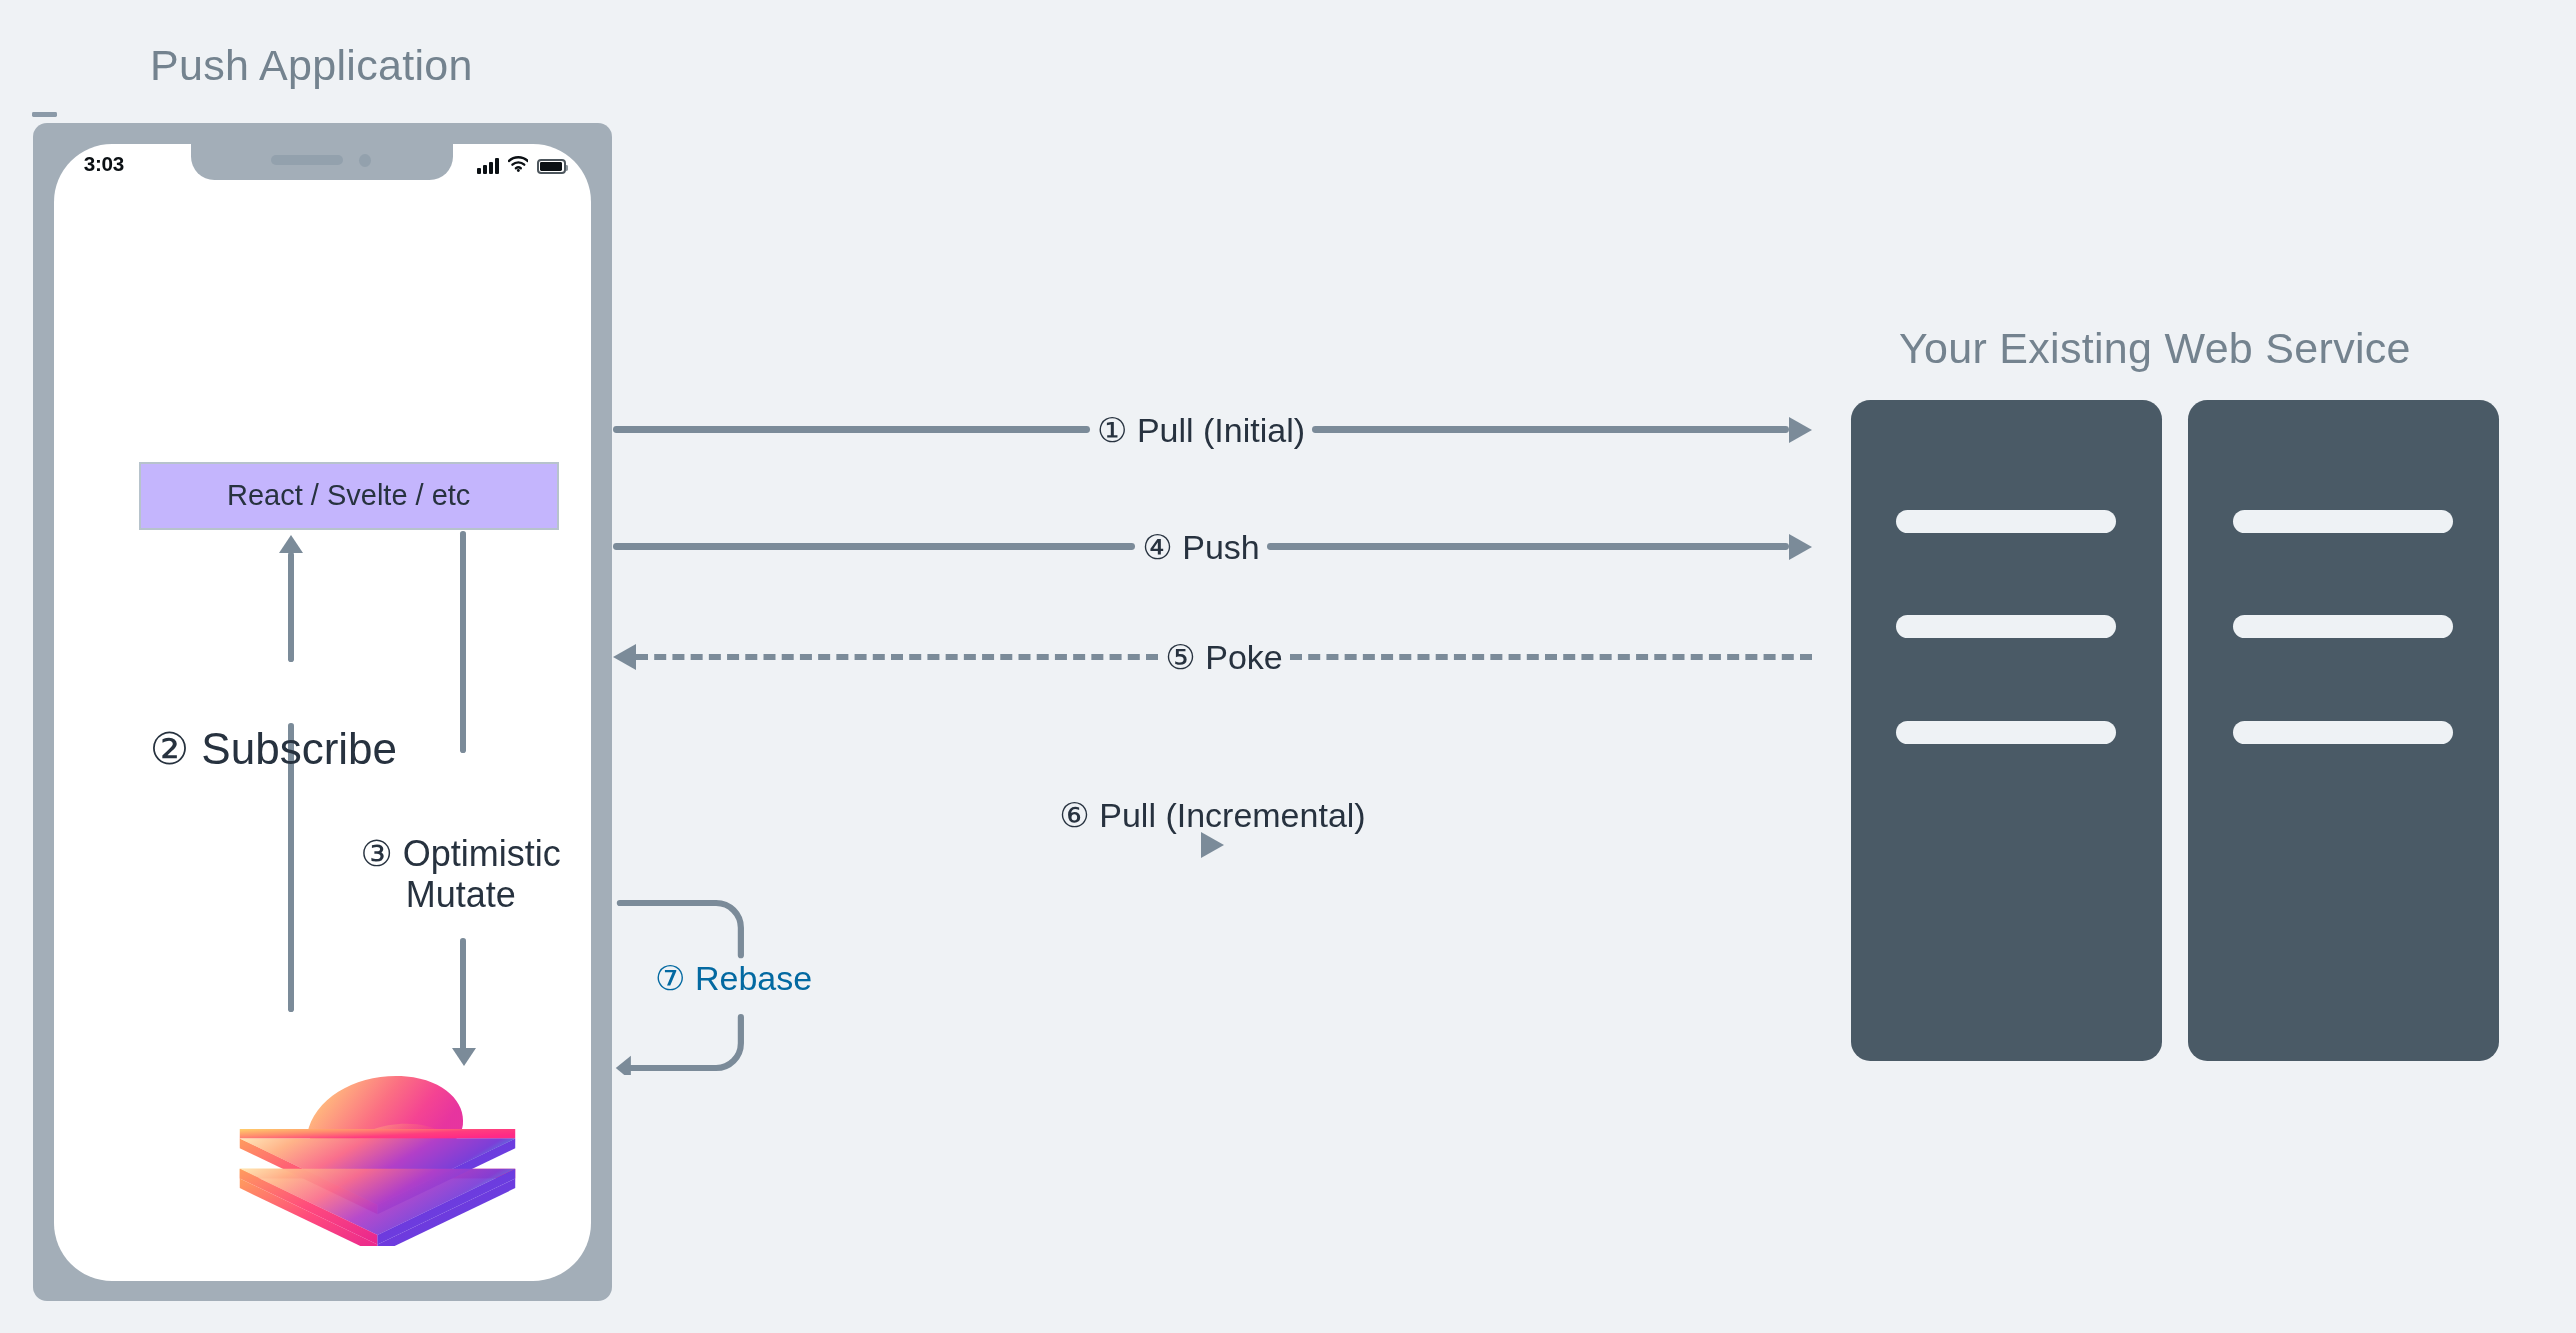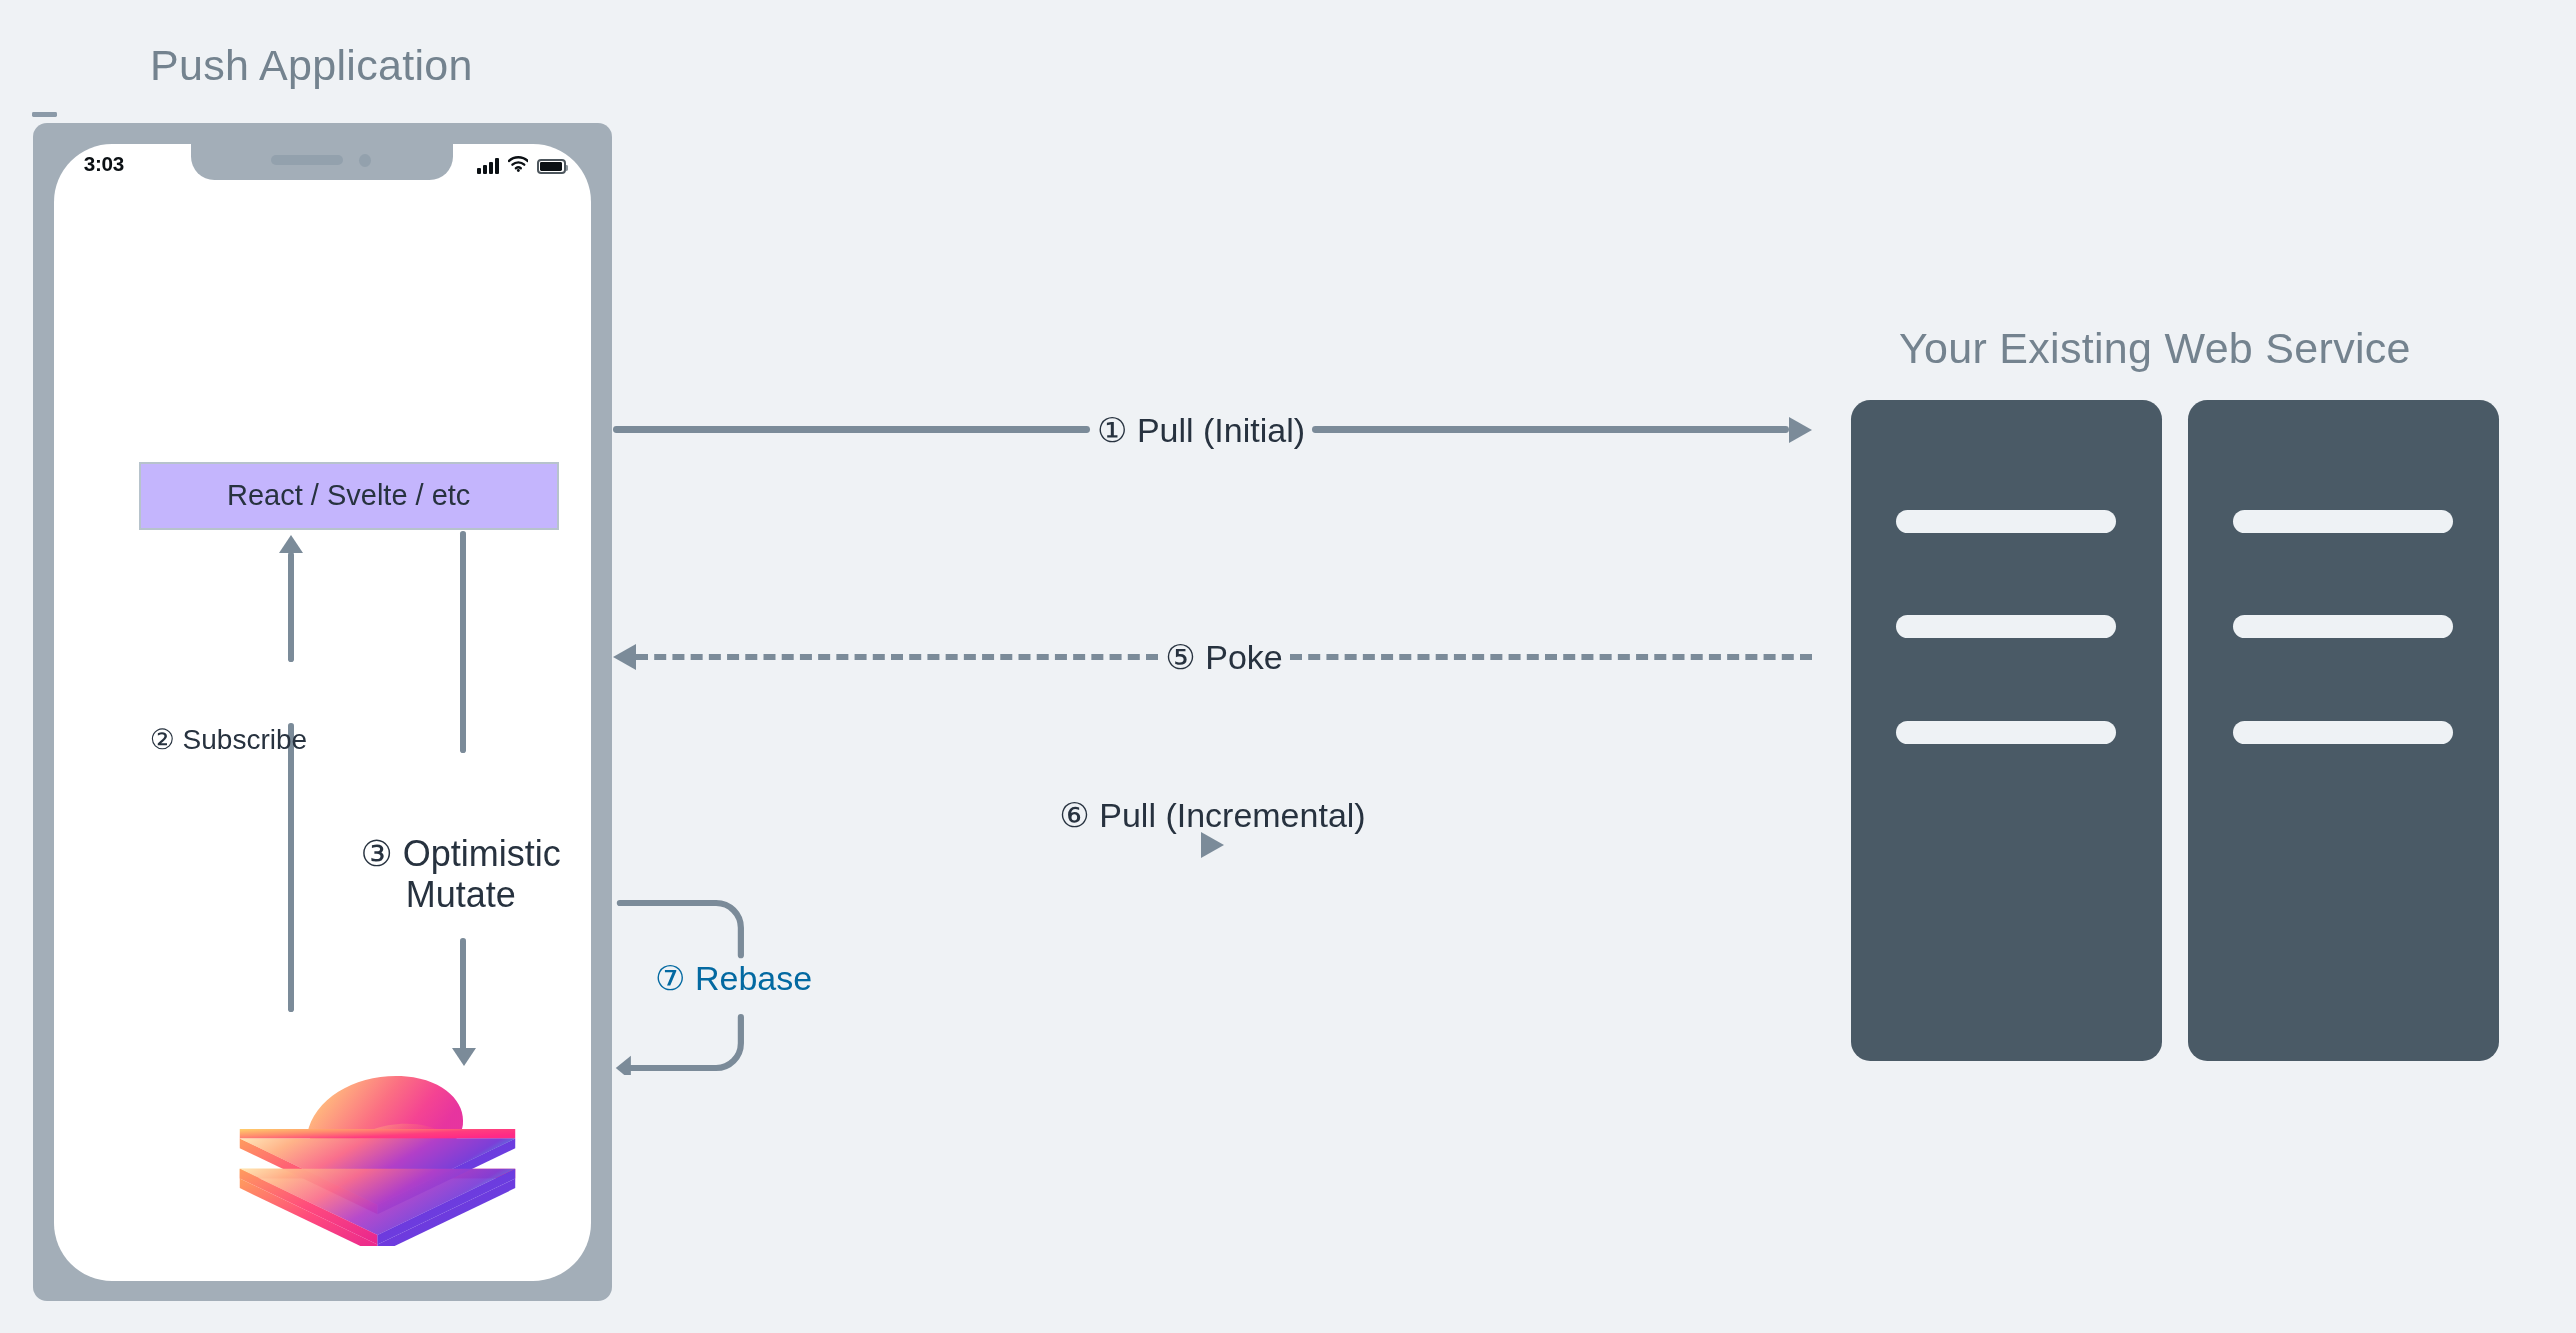"④ Push" div.flow { html: none -> <div> <span></span> <span>④ Push</span> <span></span> <span></span> </div> }
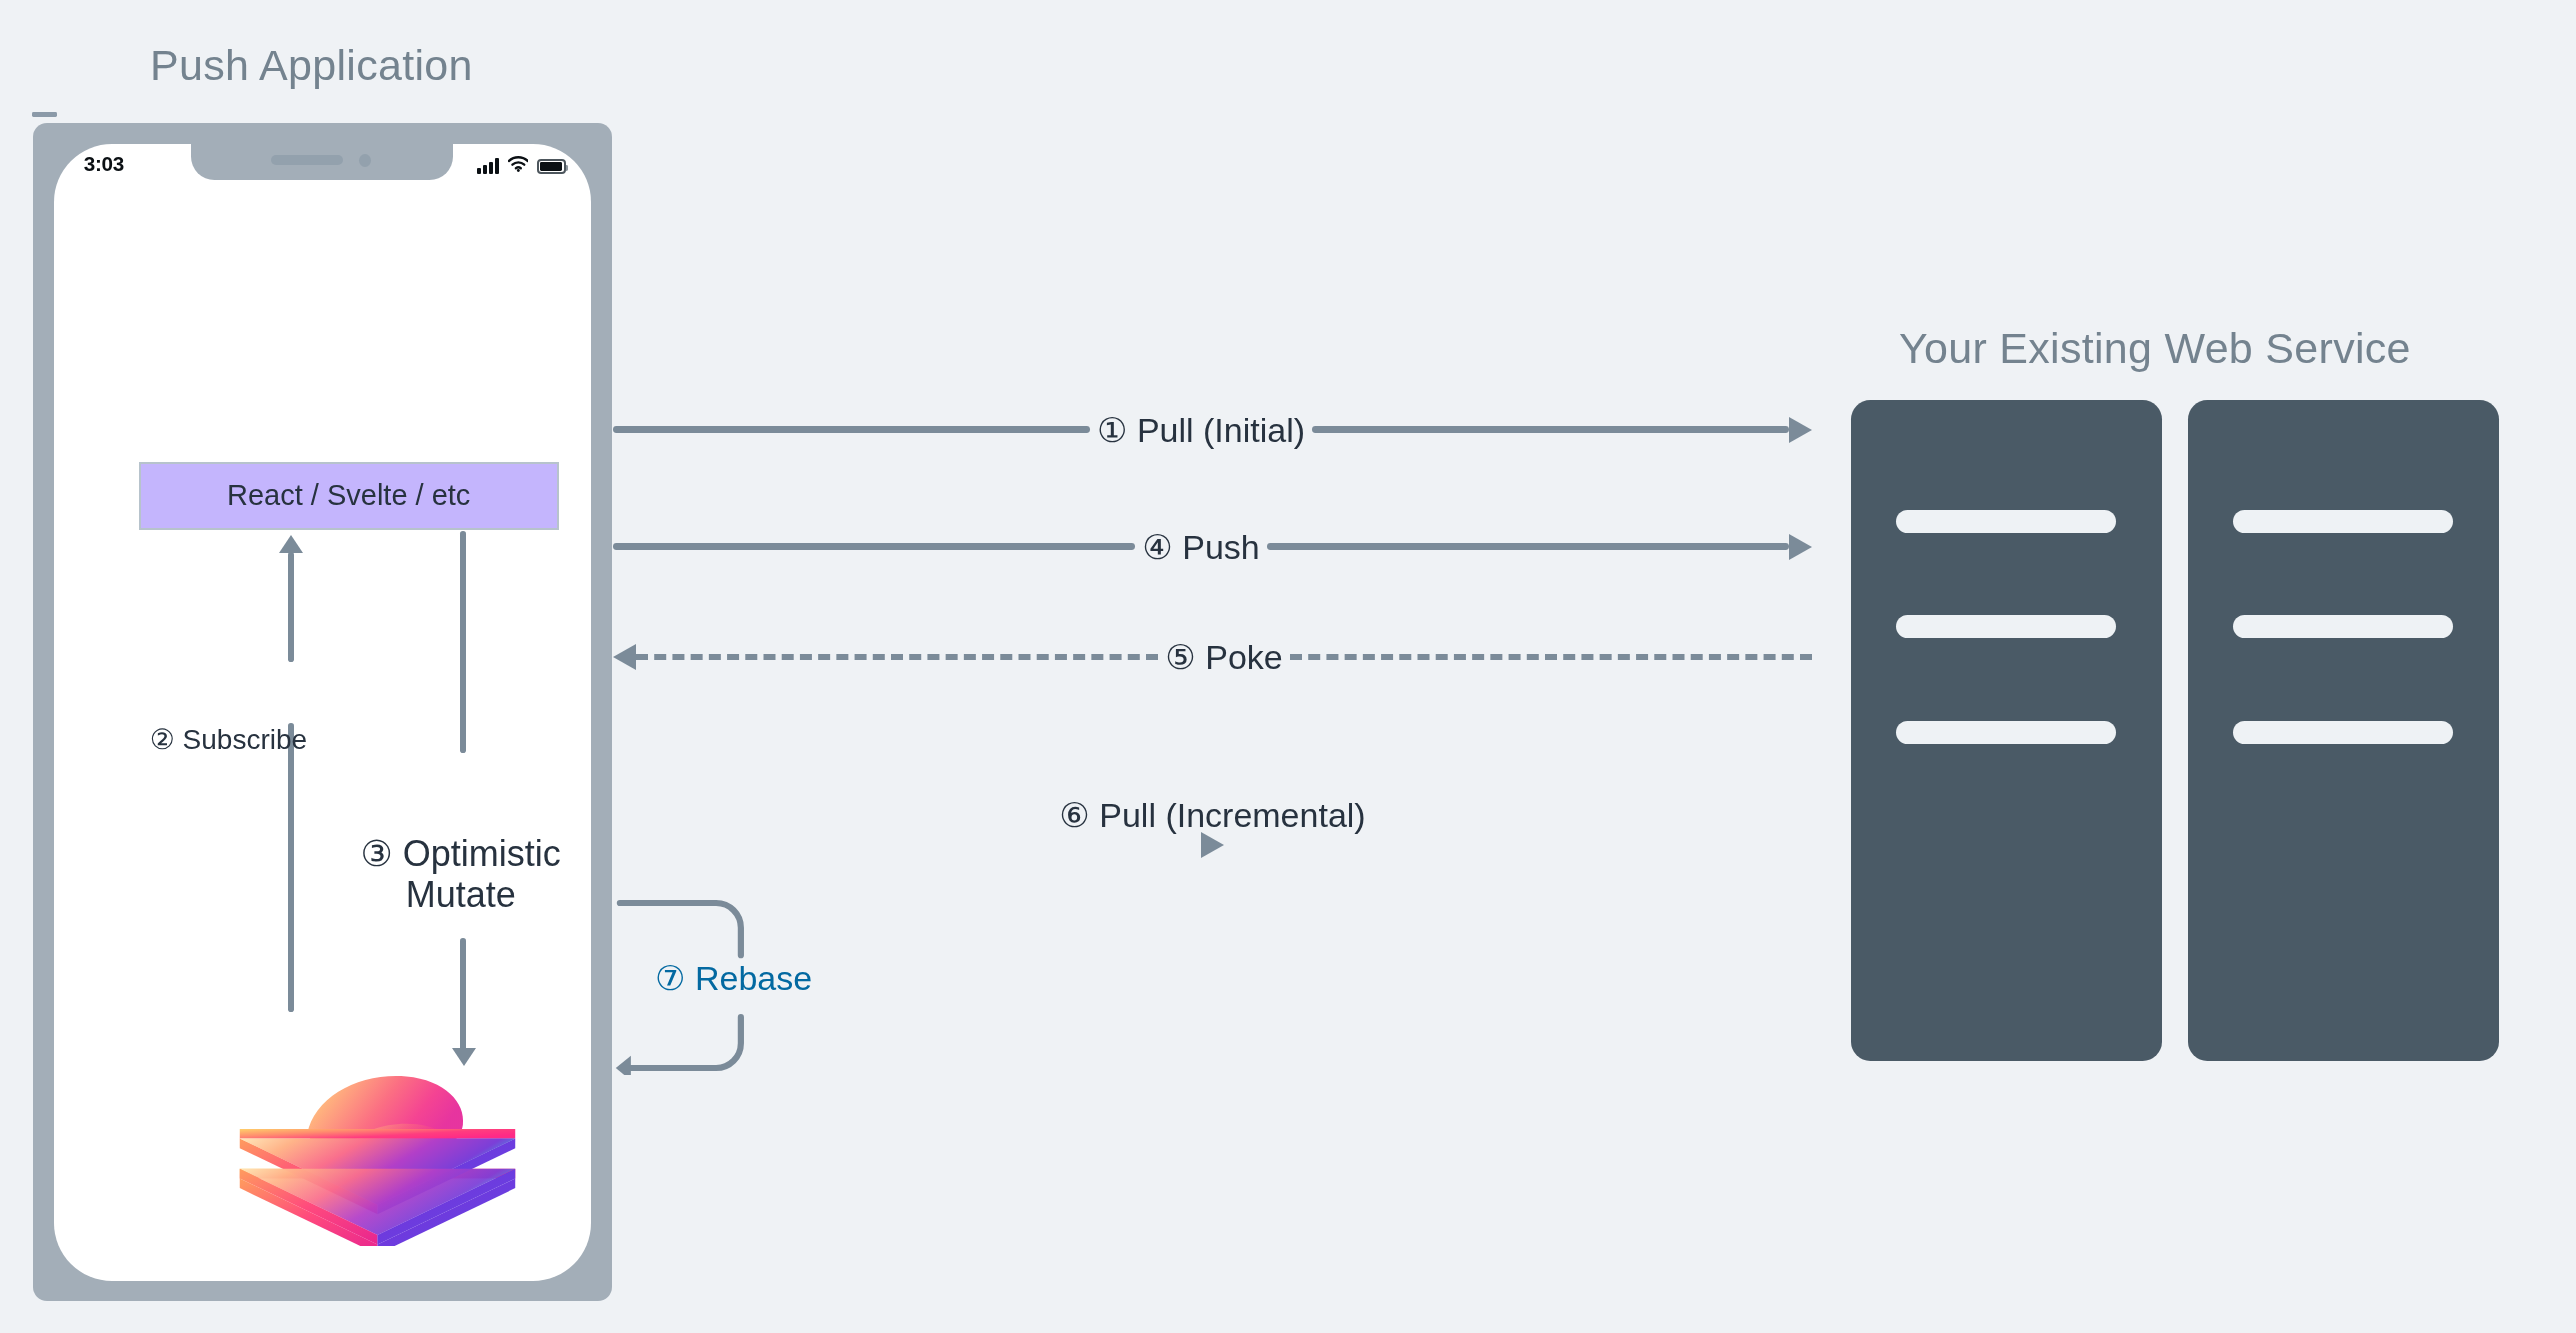"② Subscribe" #label-subscribe { font-size: 28px -> 44px }
